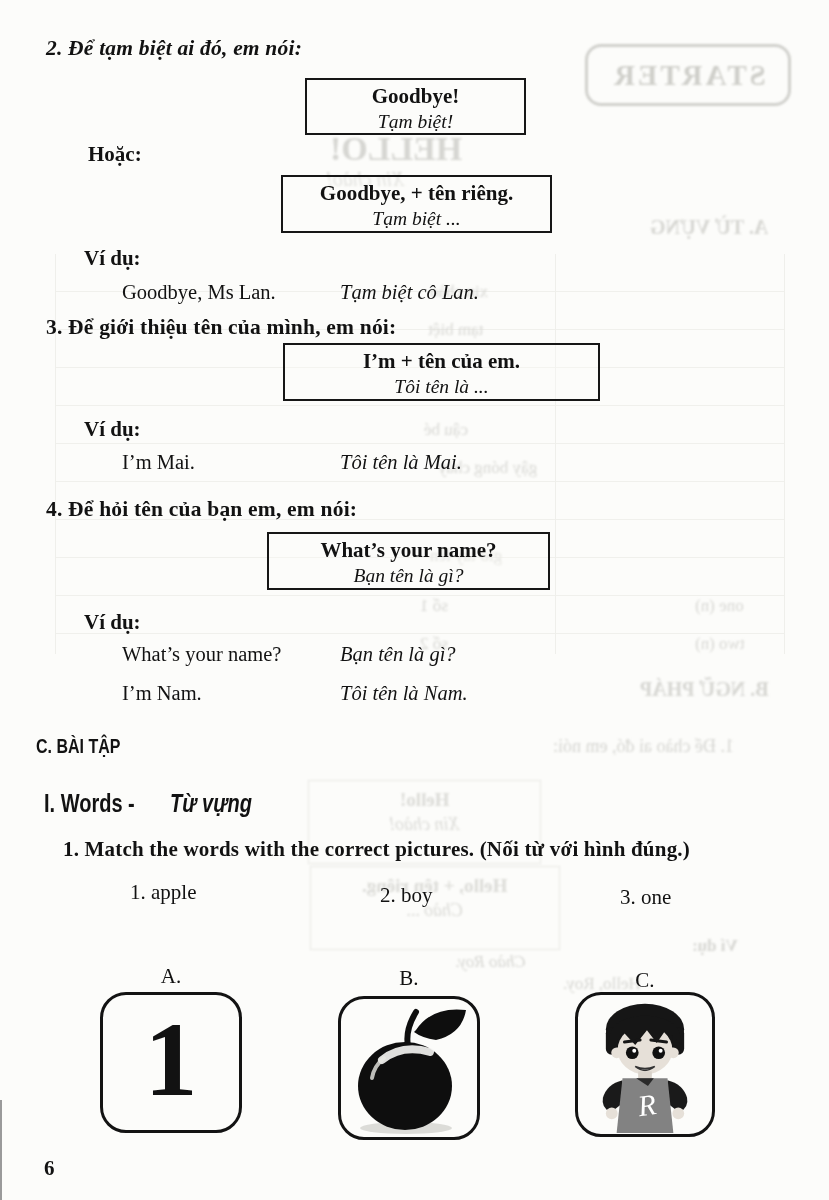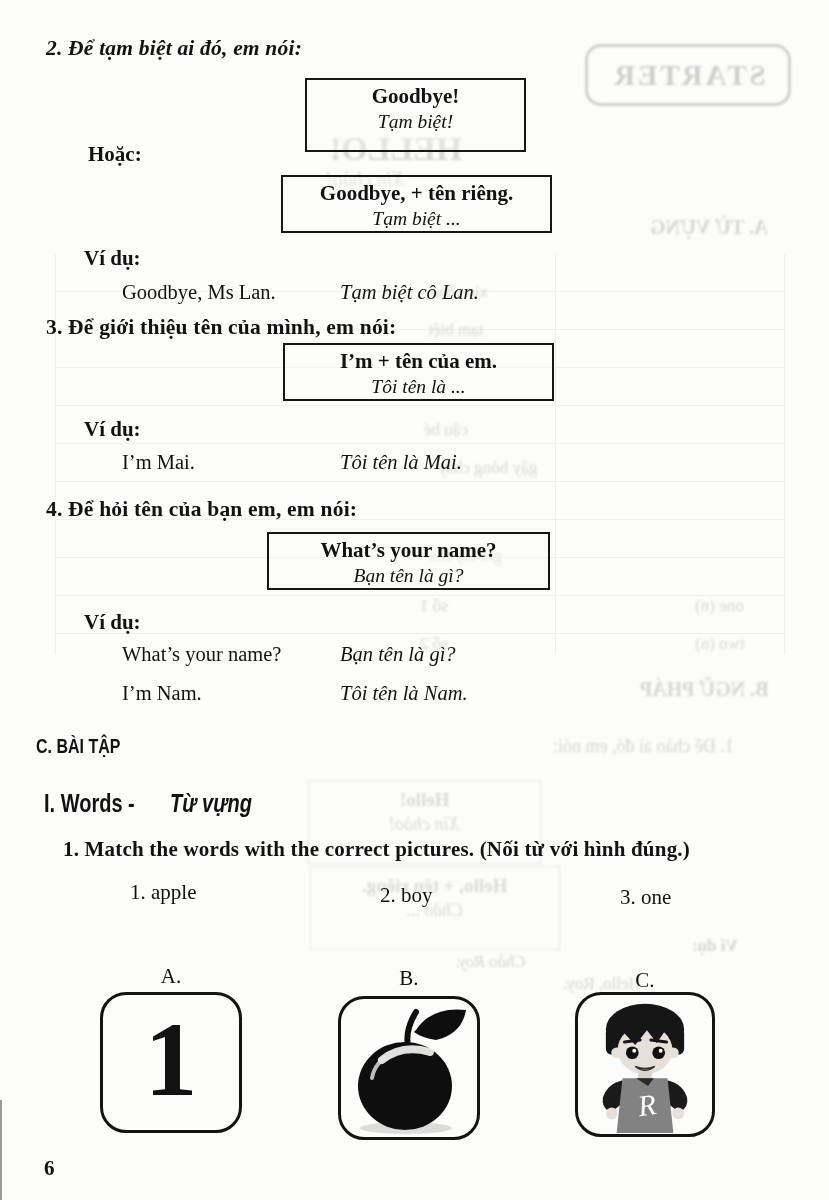"Goodbye!" div.abs { height: 74px -> 57px }
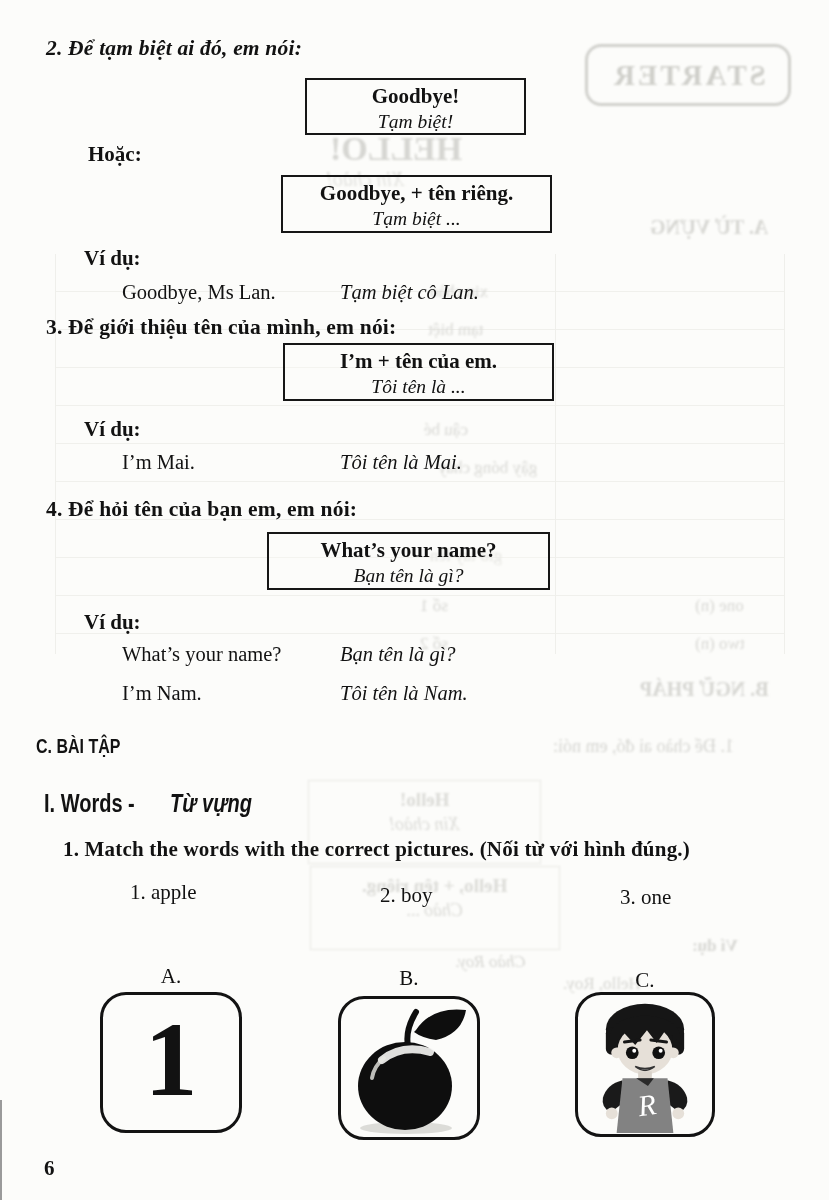"I’m + tên của em." div.abs { width: 271px -> 317px }
